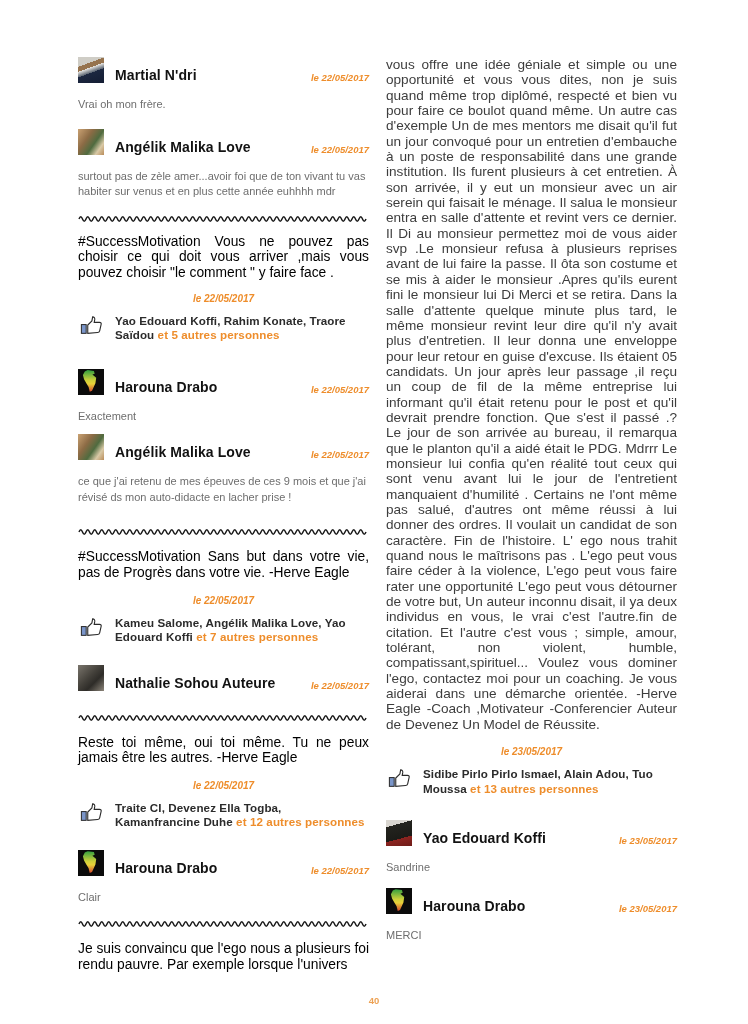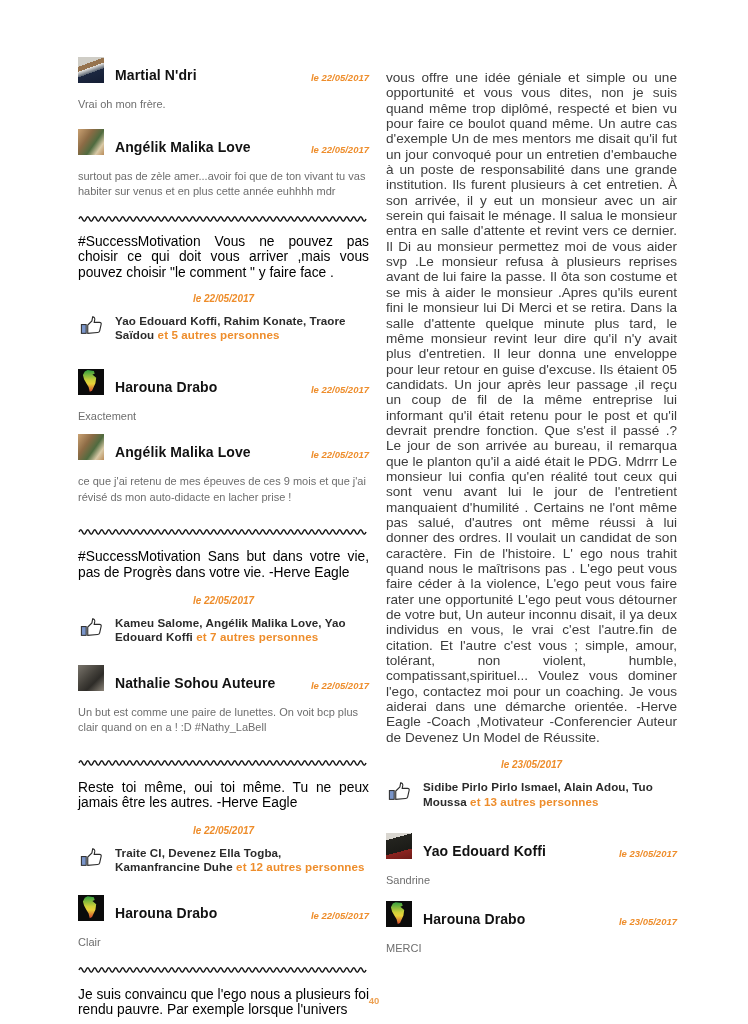"vous offre une idée géniale" .paragraph { margin-top: 13px -> none }
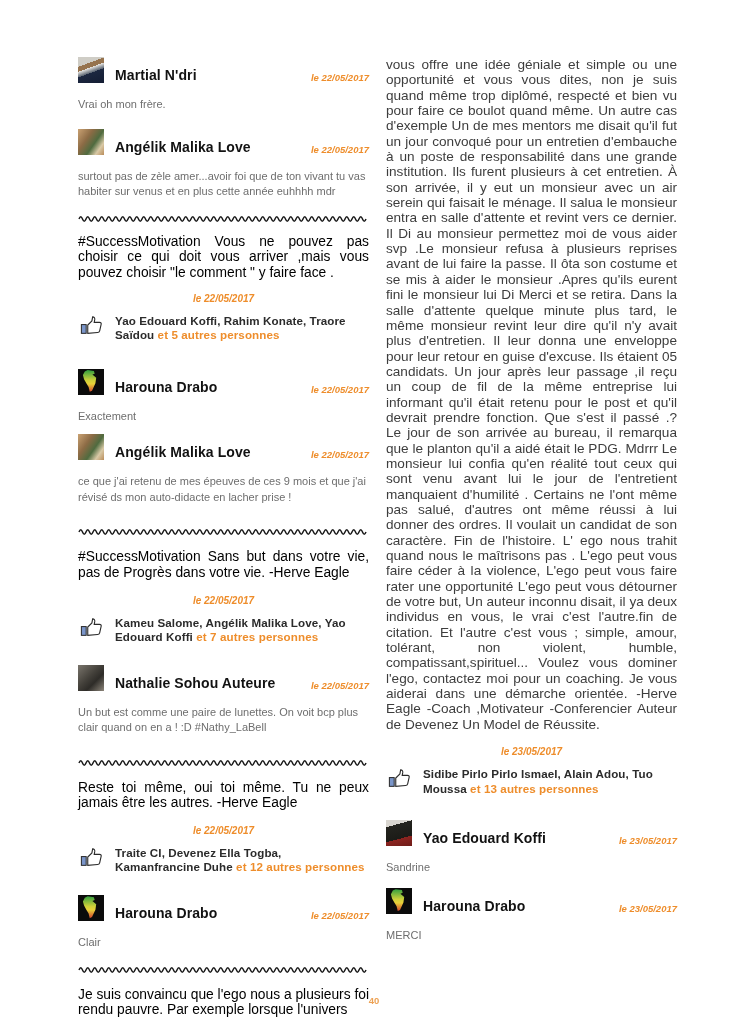"Un but est comme une" div.comment-text { html: <div>Un but est comme une paire de lunettes. On voit bcp plus clair quand on en a ! :D #Nathy_LaBell</div> -> none }
